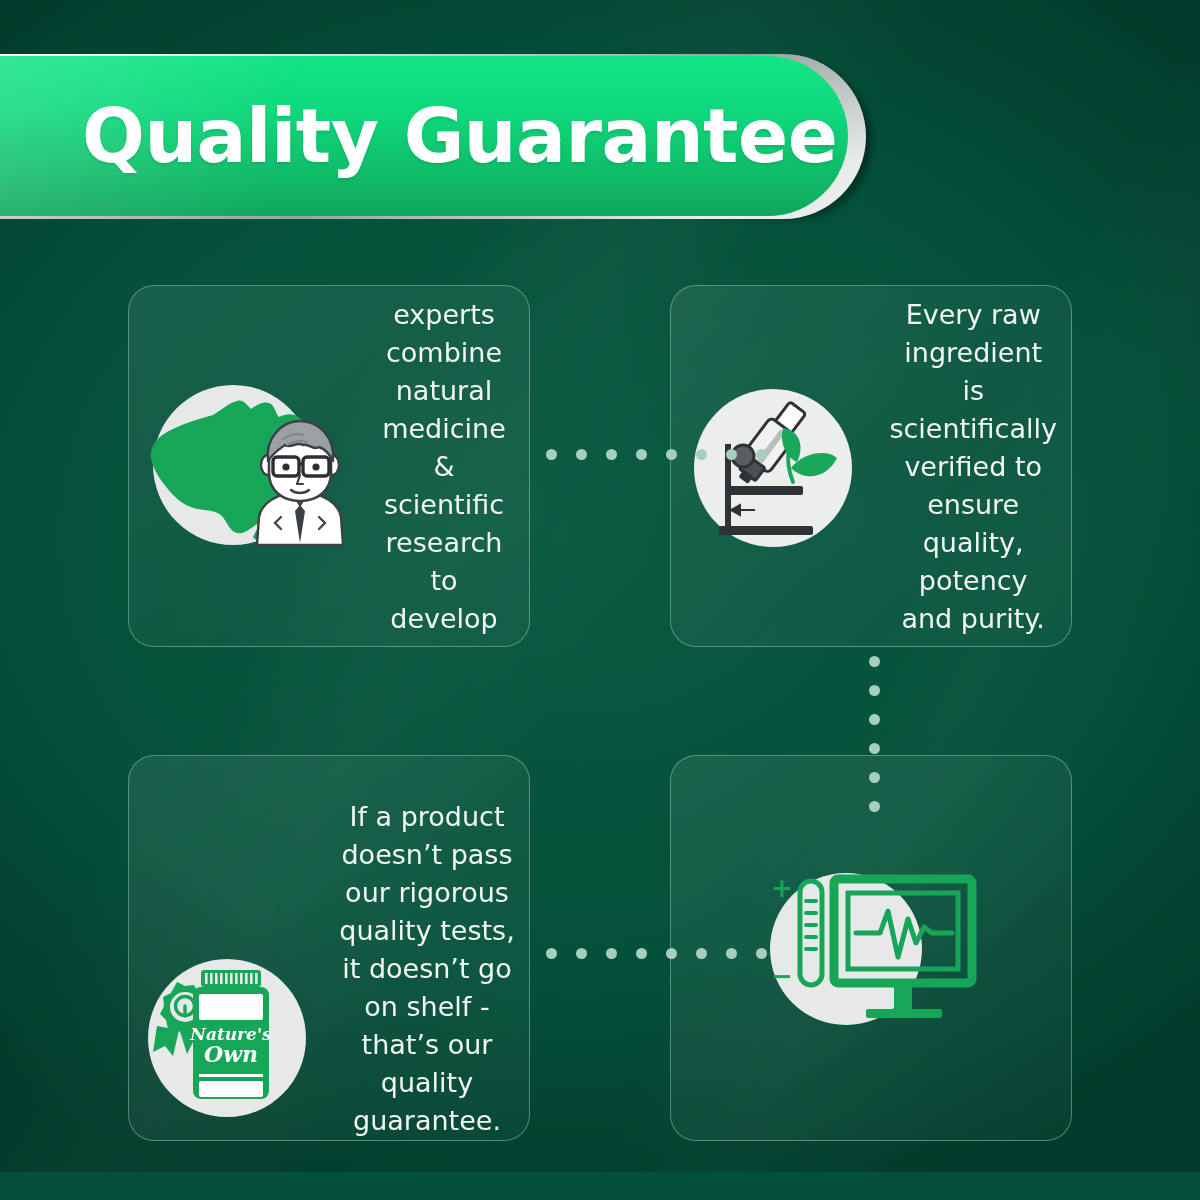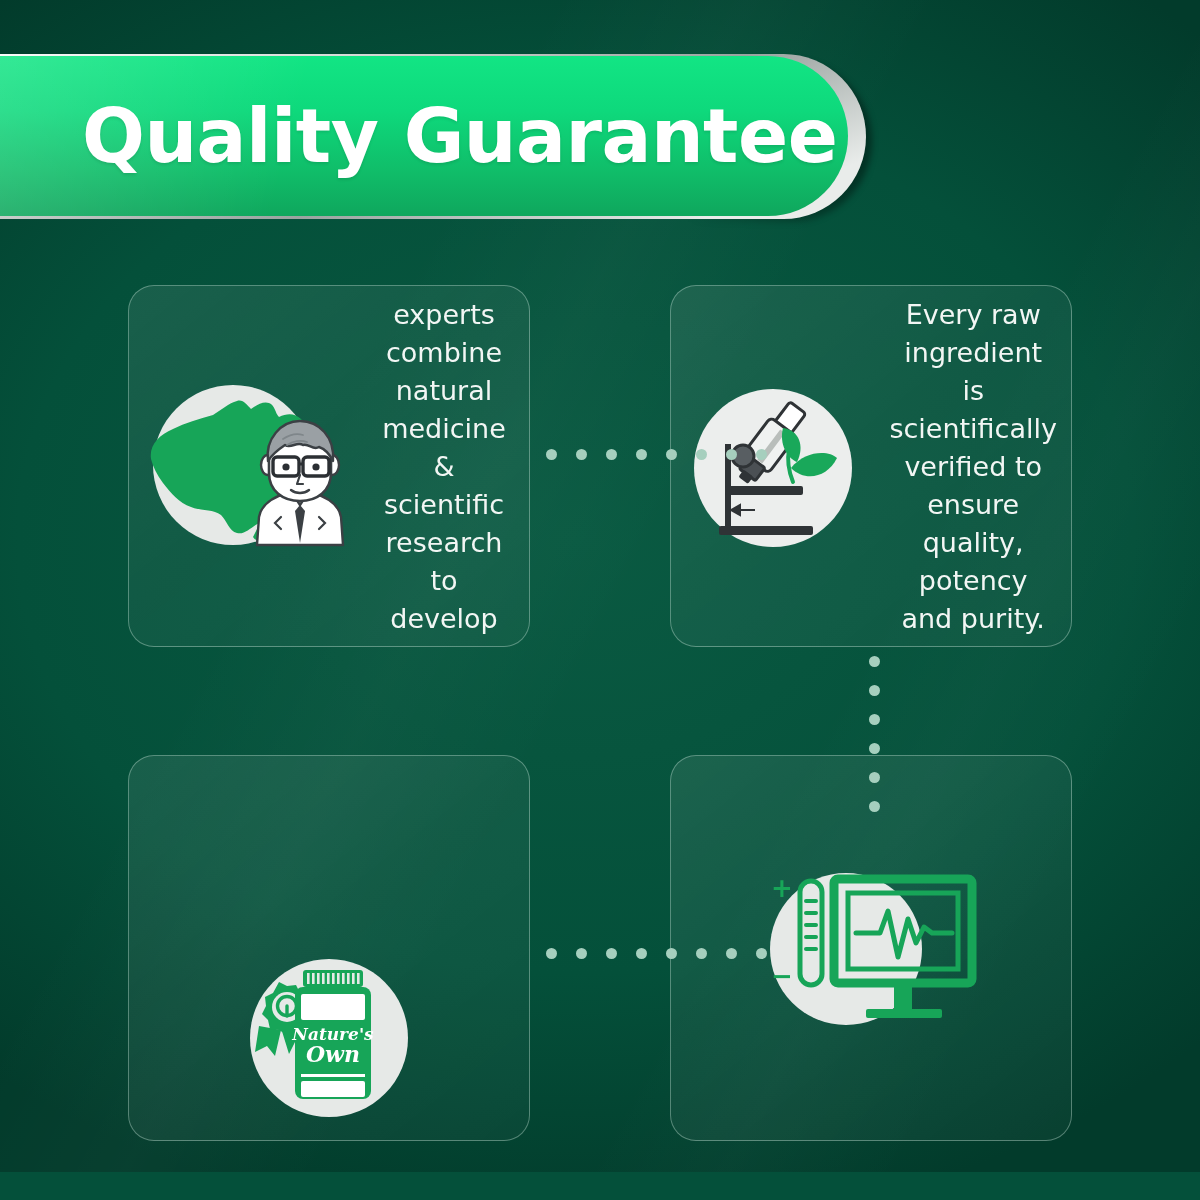"If a product doesn’t pass" div.card-text { html: none -> <div>If a product doesn’t pass our rigorous quality tests, it doesn’t go on shelf - that’s our quality guarantee.</div> }
